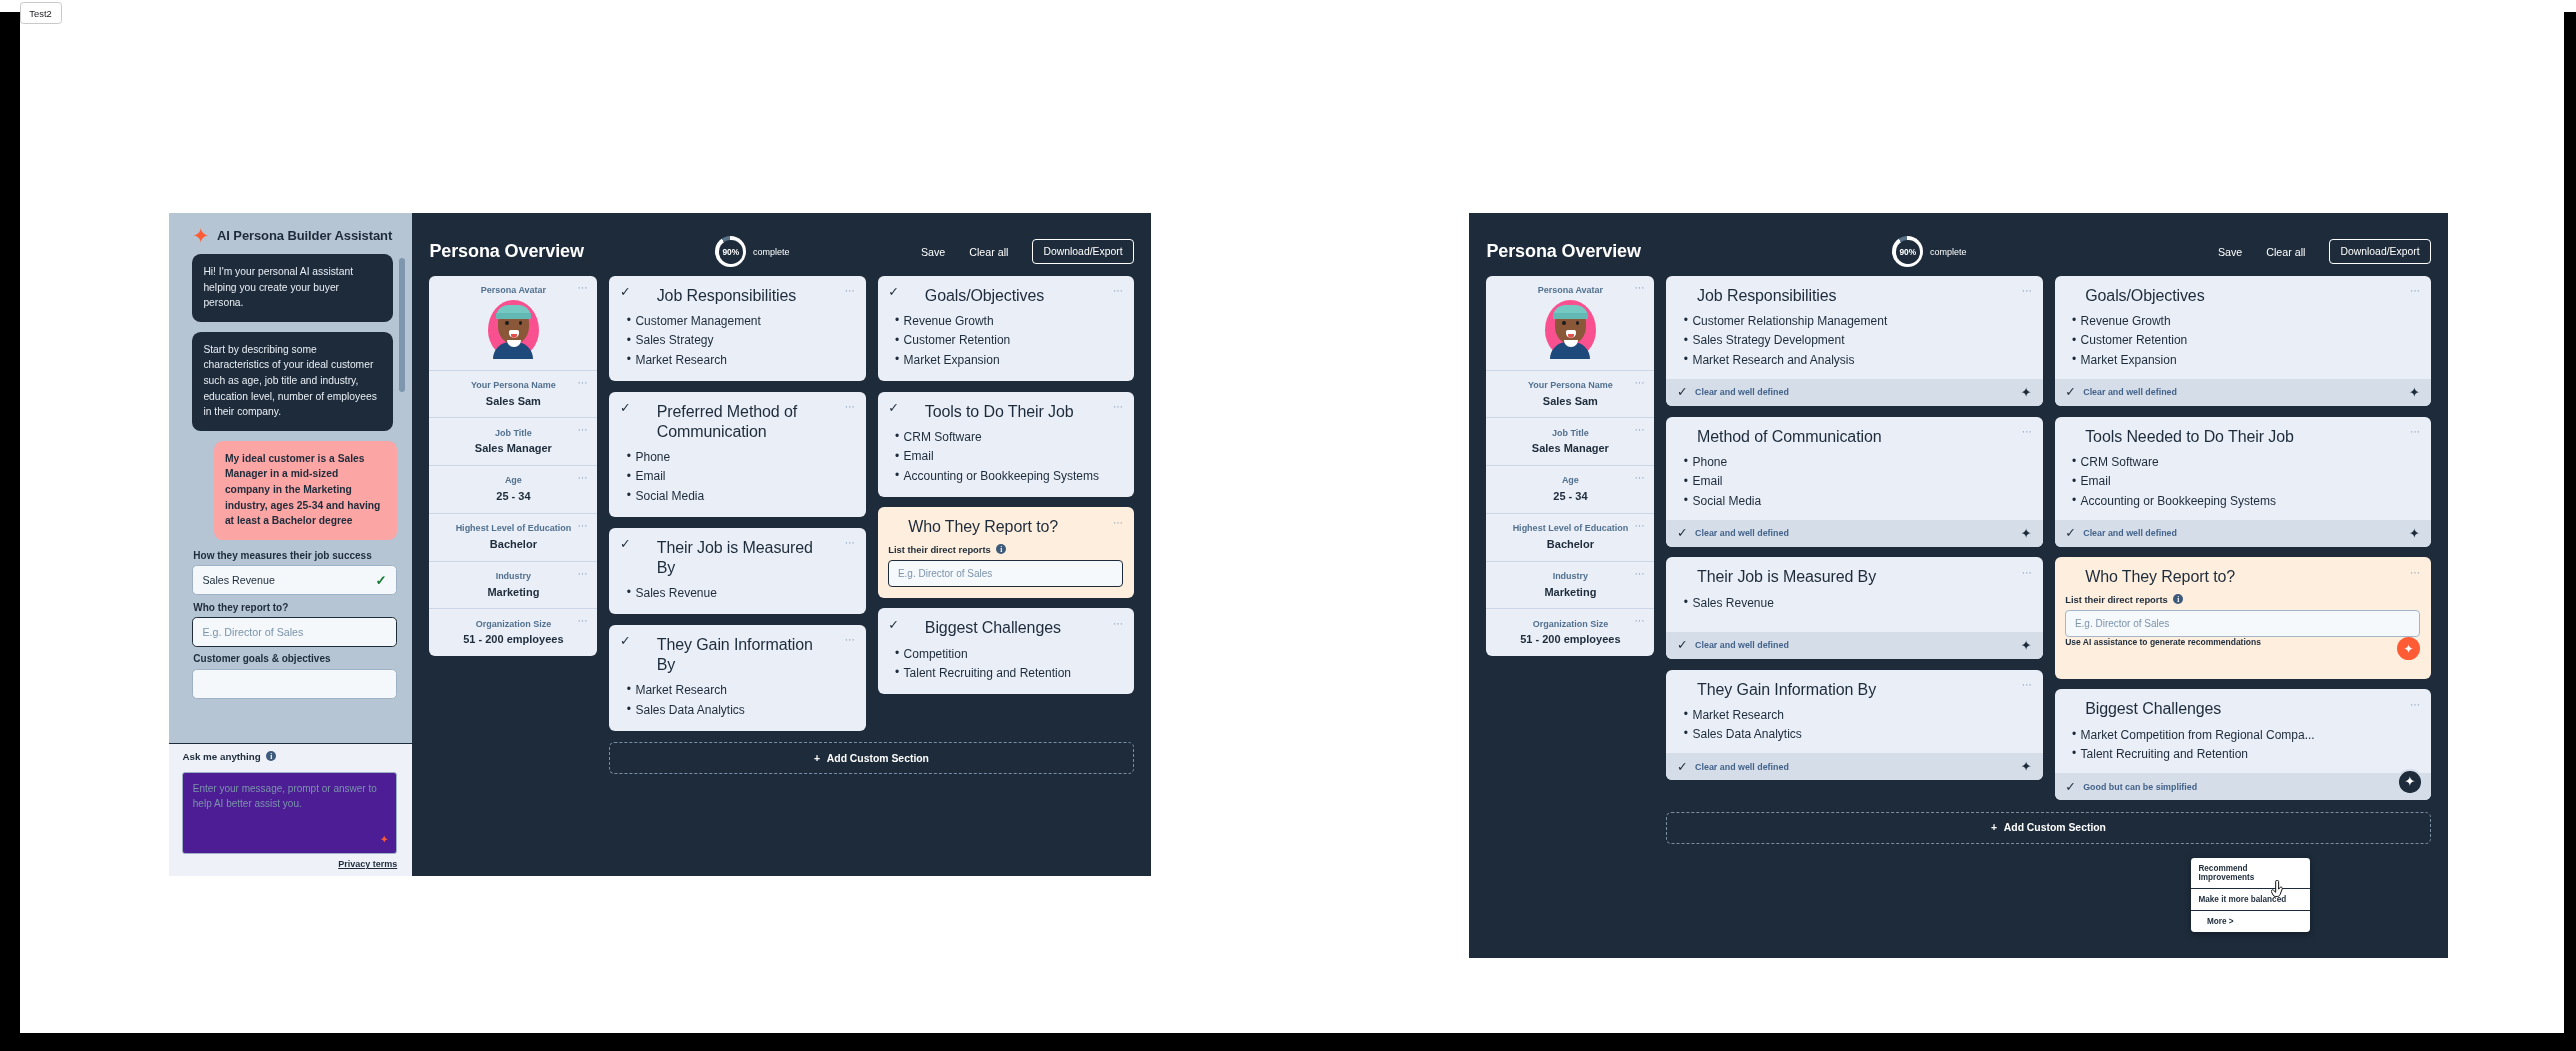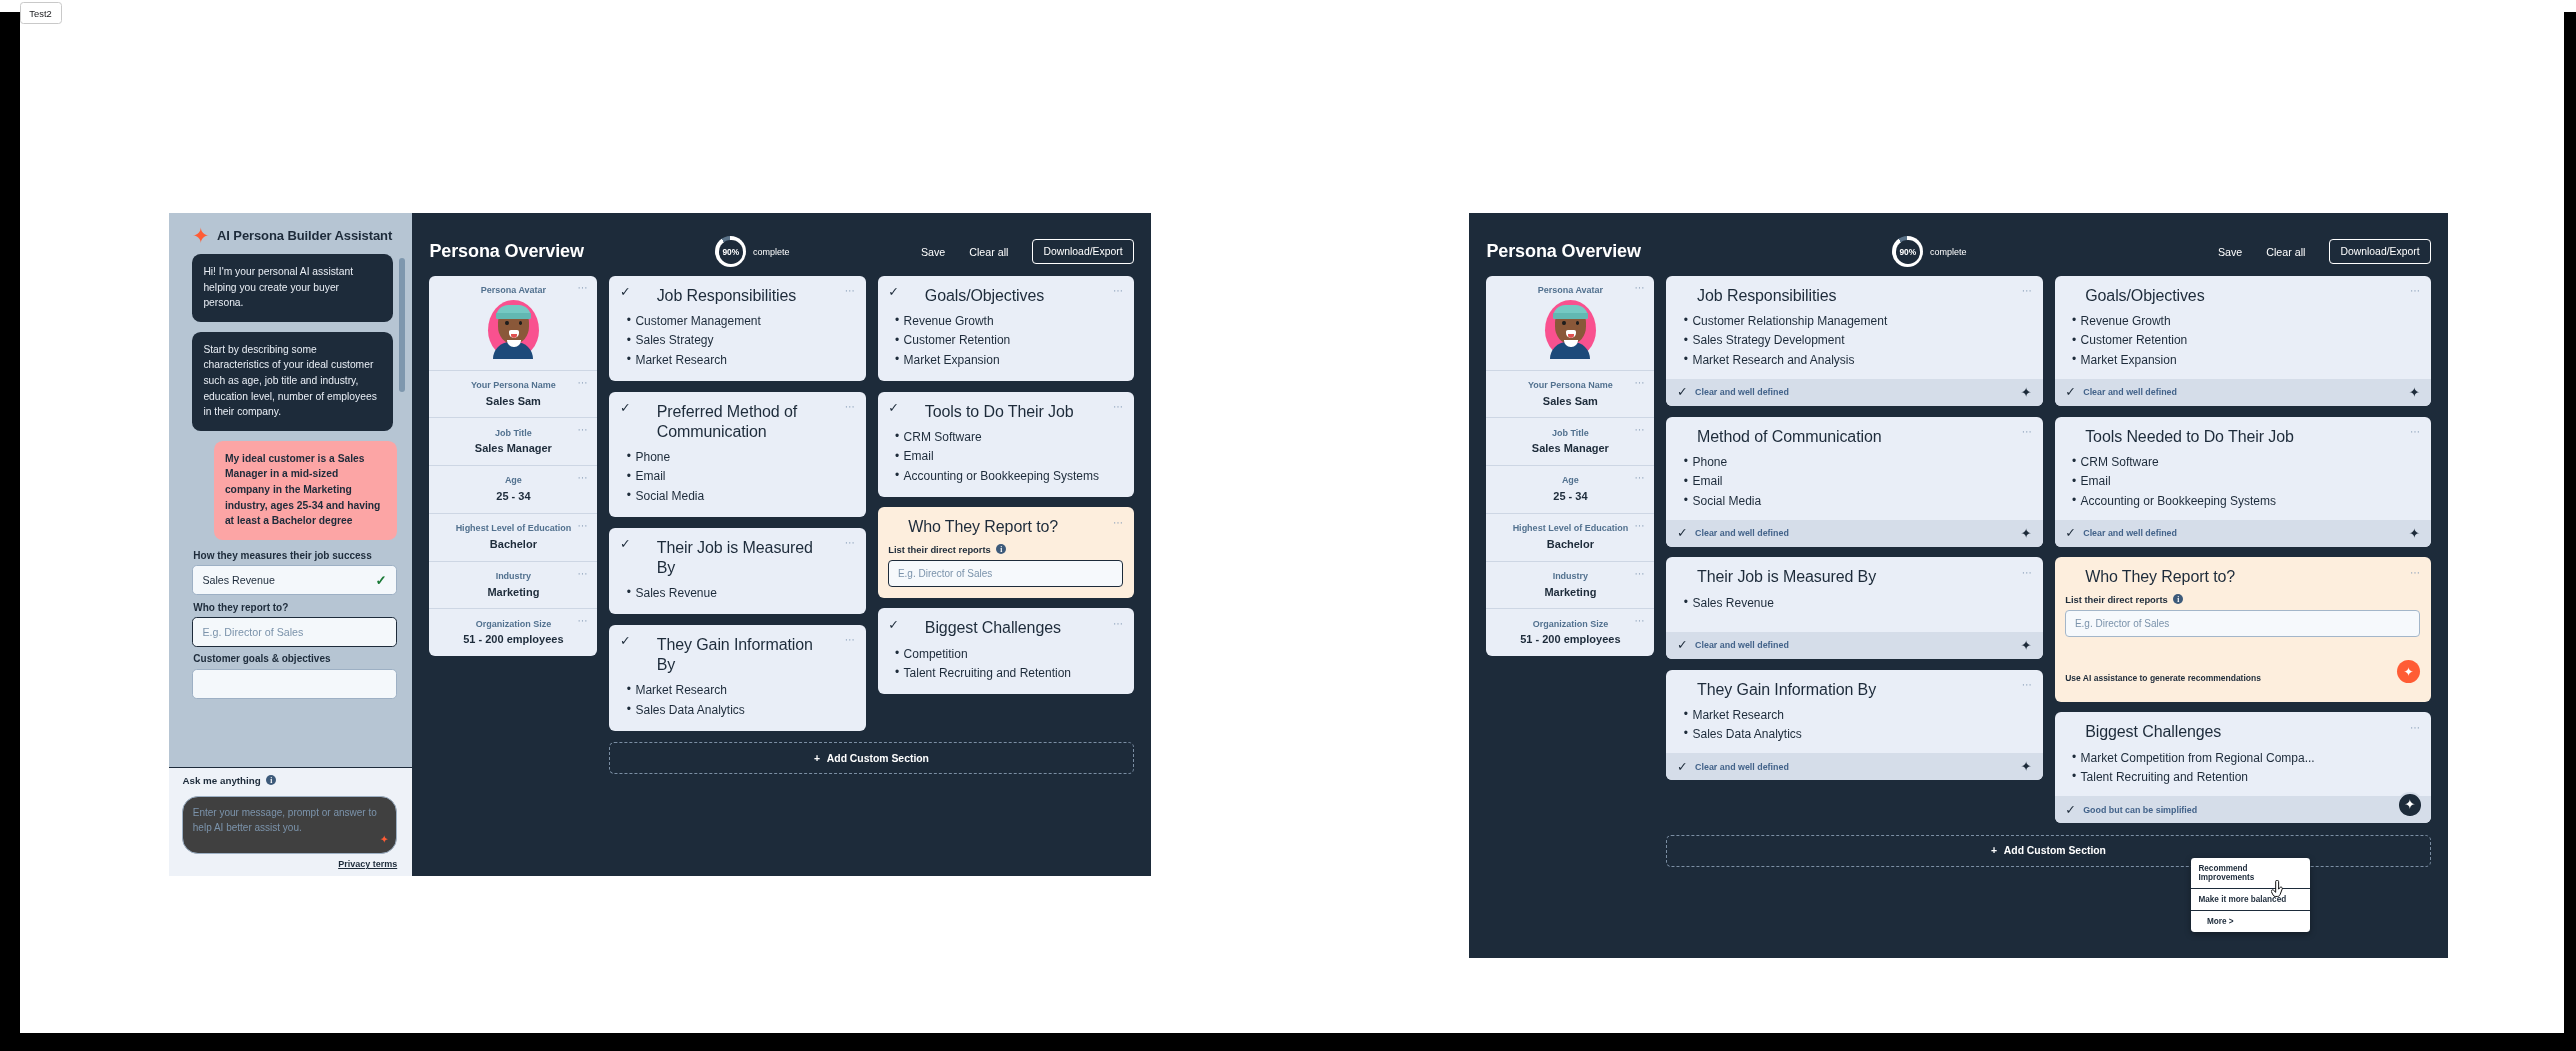"Use AI assistance to generate" .ai-assist-row { align-items: flex-end -> flex-start; margin-top: 23px -> 0 }
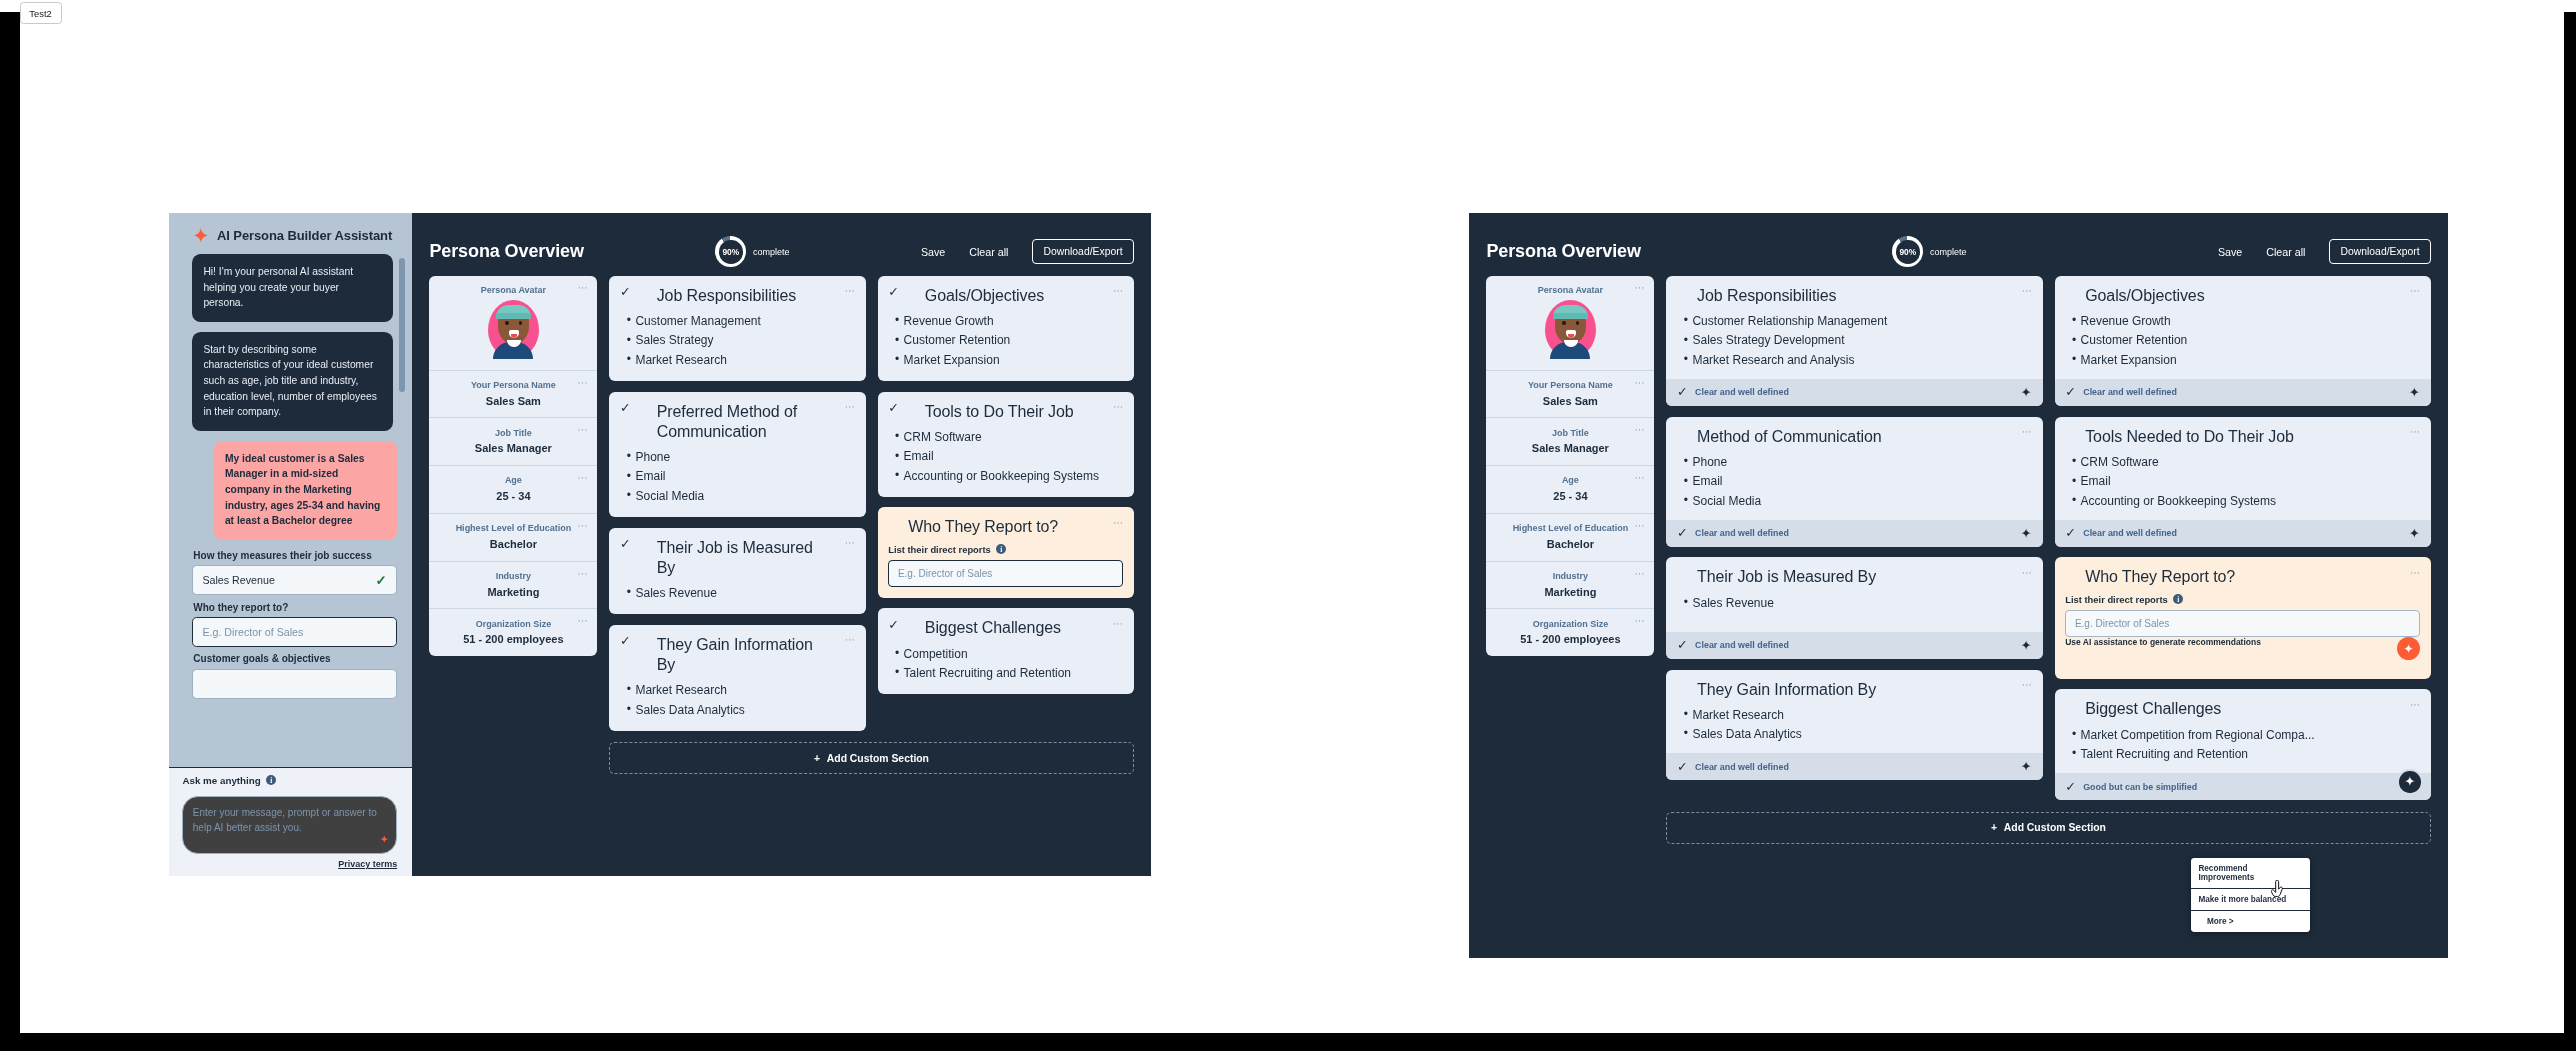"Enter your message, prompt or" .ask-box { background: #404040 -> #4c1d95; border-radius: 16px -> 3px; height: 58px -> 82px }
